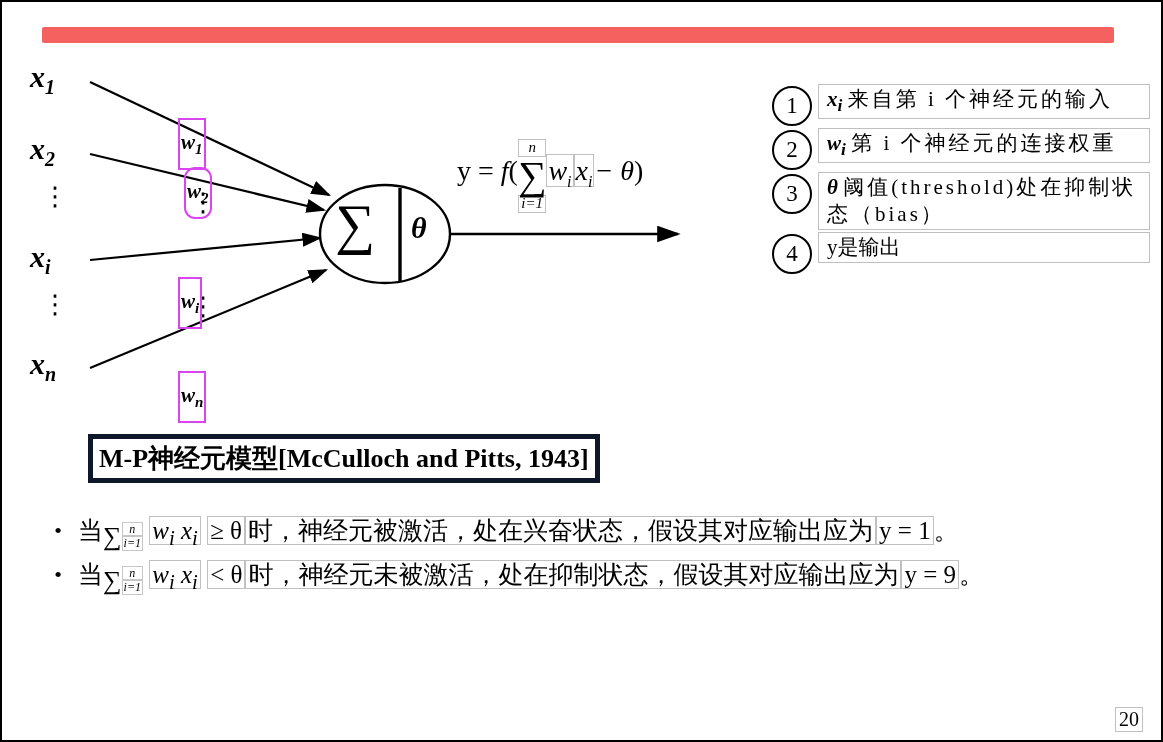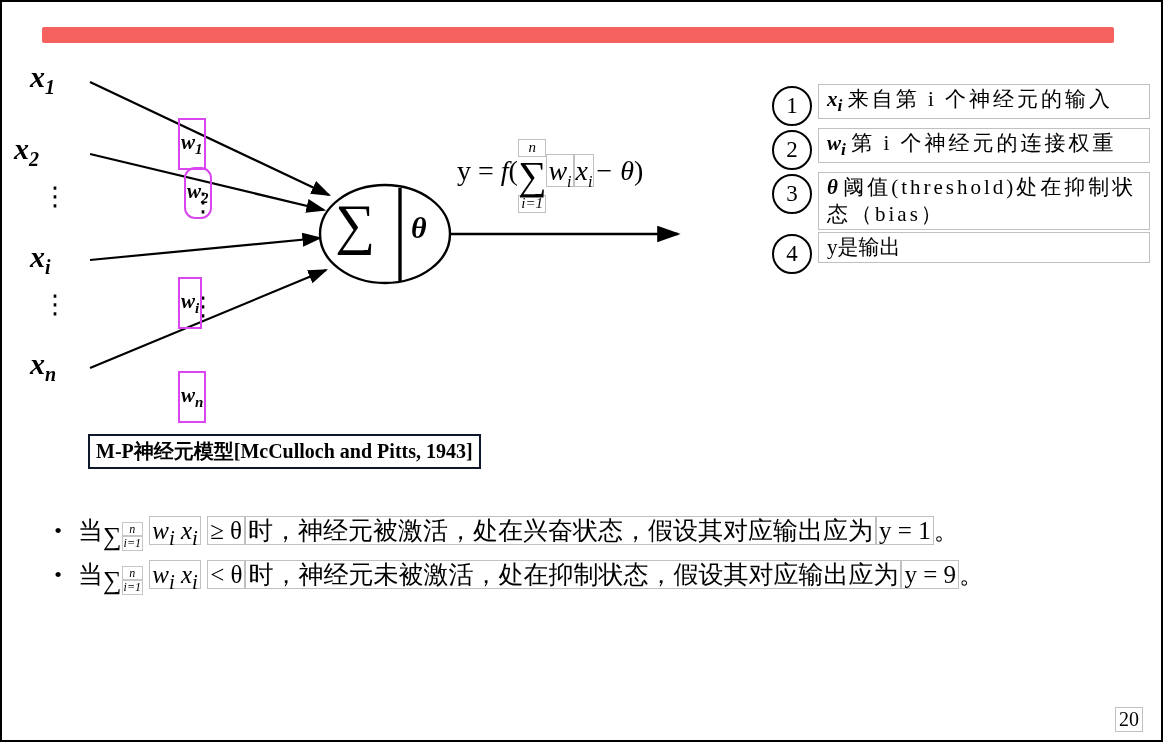"x2" div.xlabel { left: 12px -> 28px }
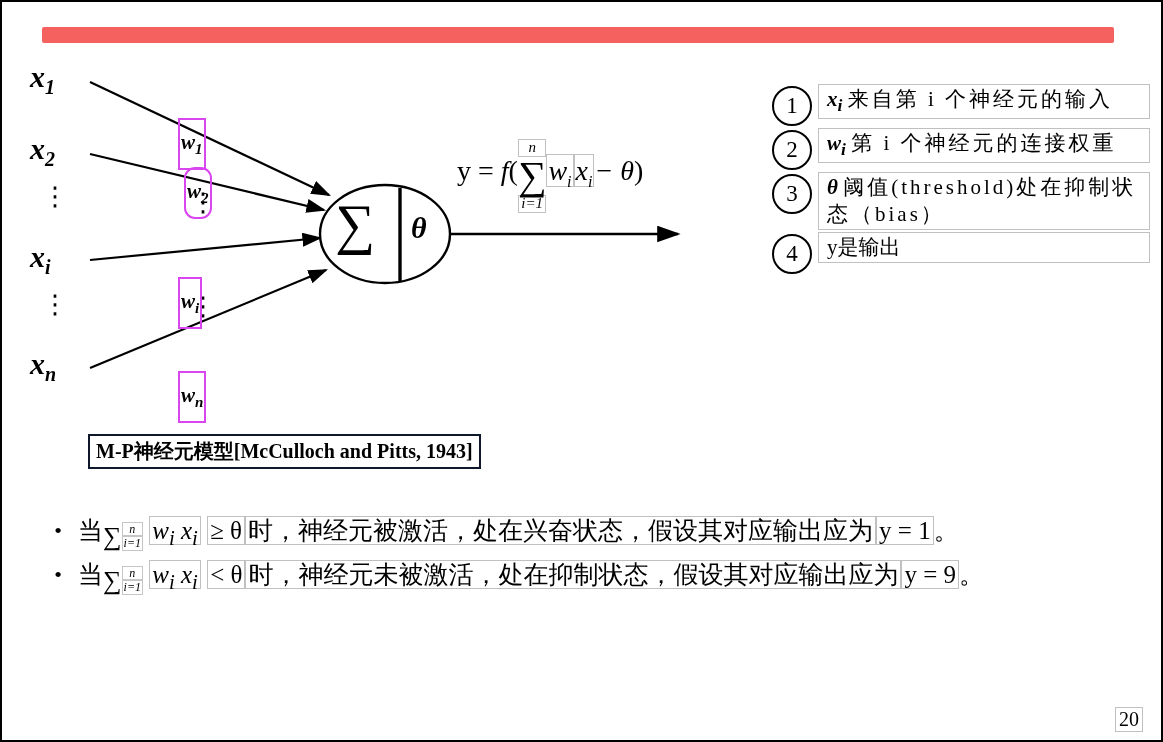"M-P神经元模型[McCulloch and Pitts, 1943]" .caption { border: 2px solid #0f172a -> 5px solid #0f172a; font-size: 20px -> 26px }
